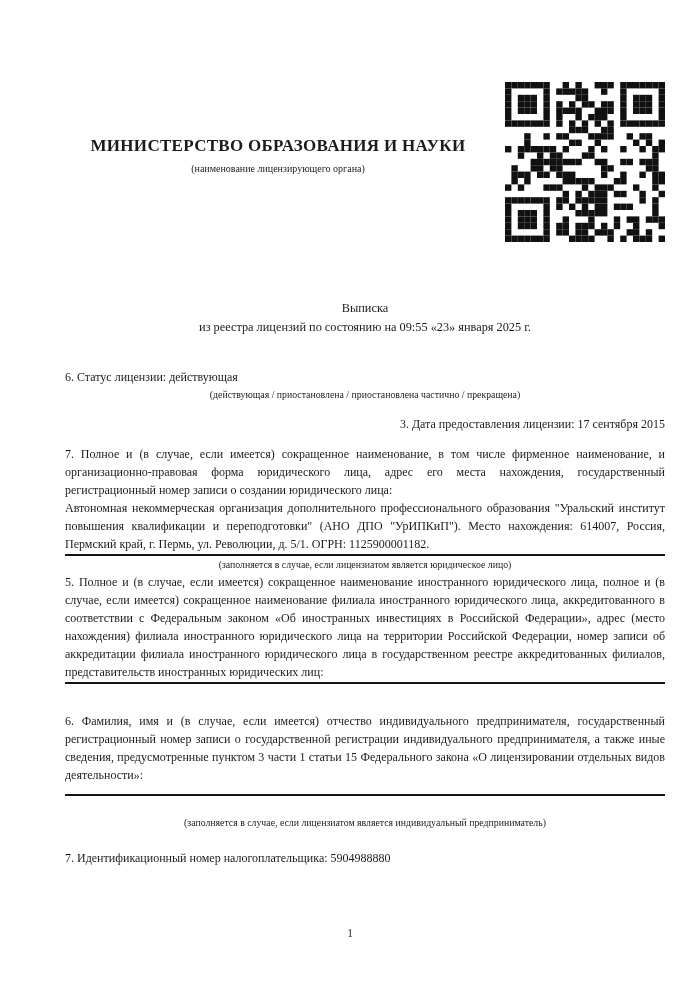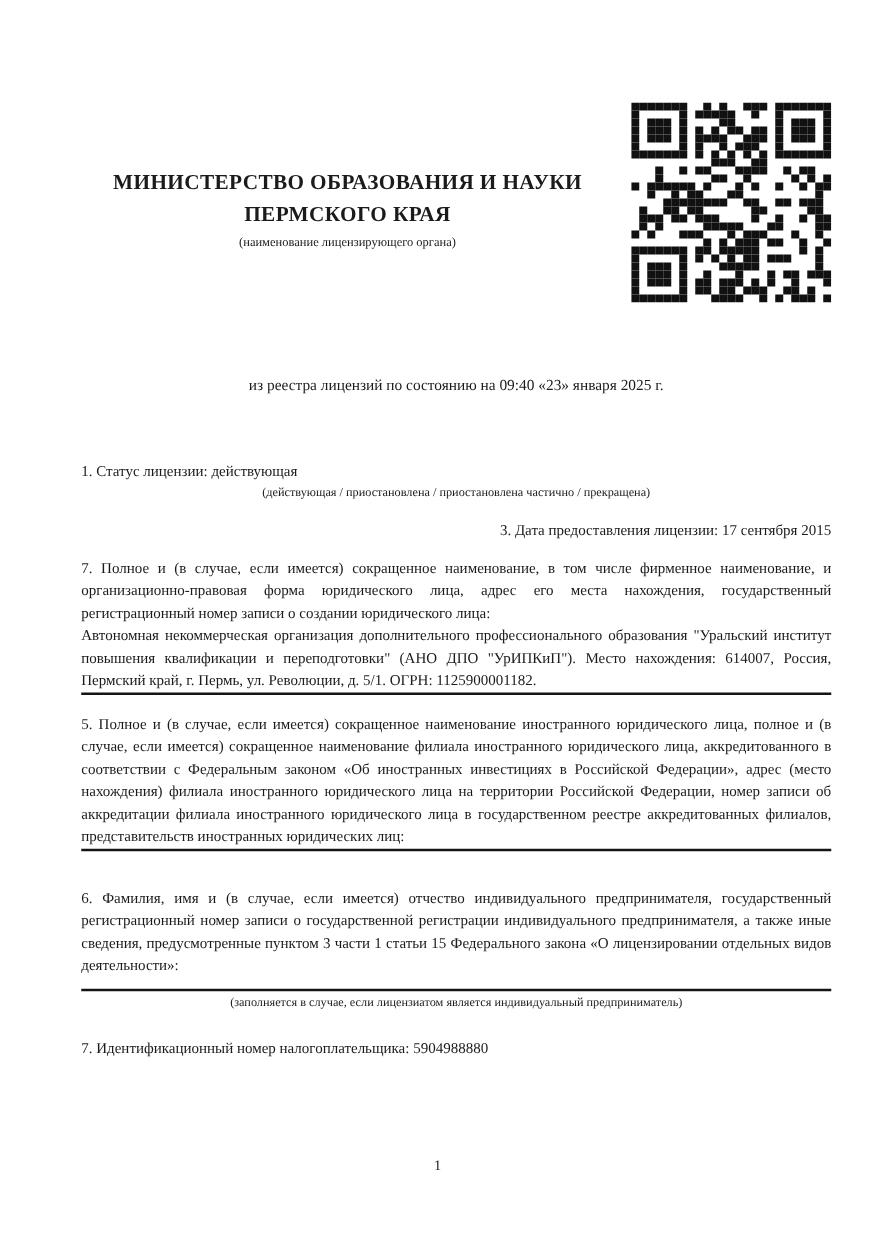"ПЕРМСКОГО КРАЯ" div.ministry-line { html: <div>ПЕРМСКОГО КРАЯ</div> -> none }
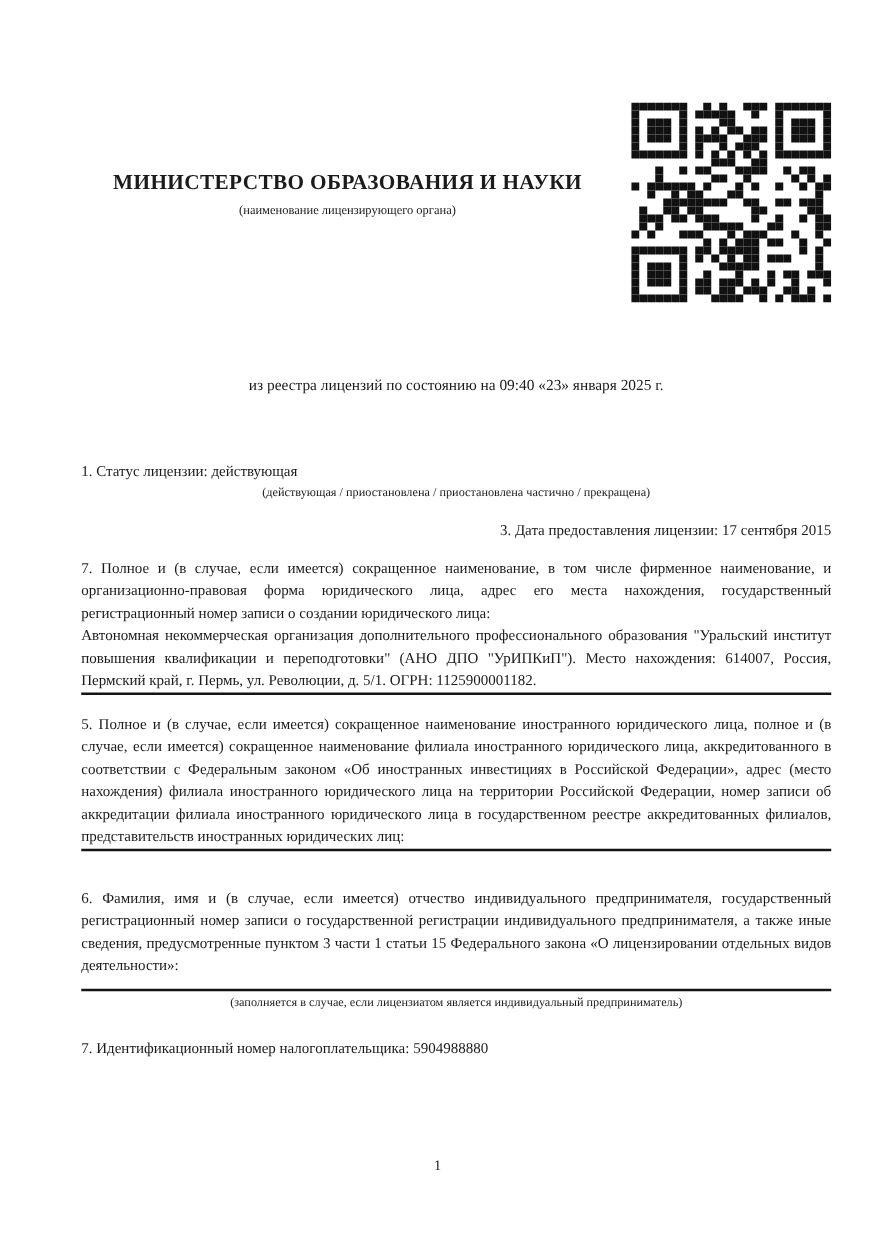"Выписка" div { html: none -> <div>Выписка</div> }
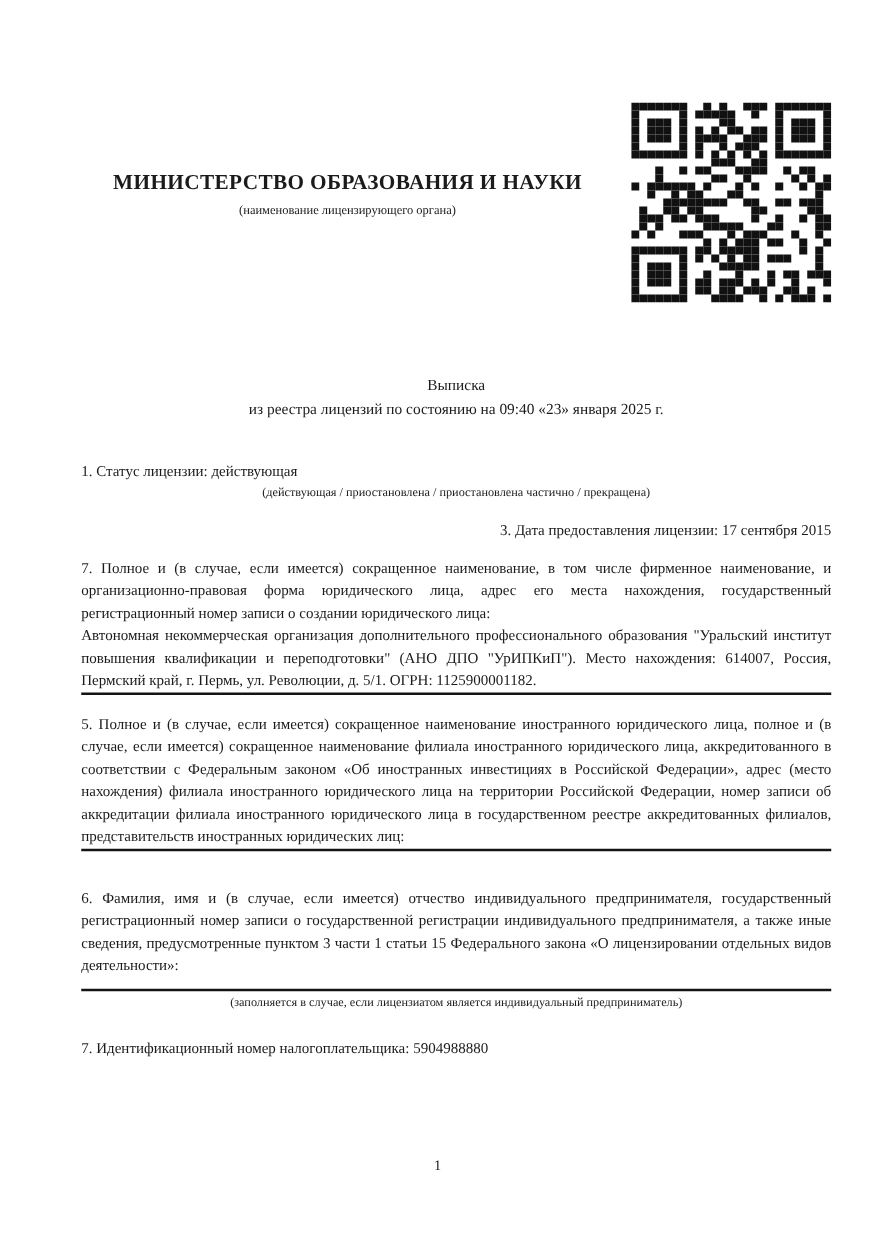"из реестра лицензий по состоянию" div { text: 09:40 -> 09:55 }
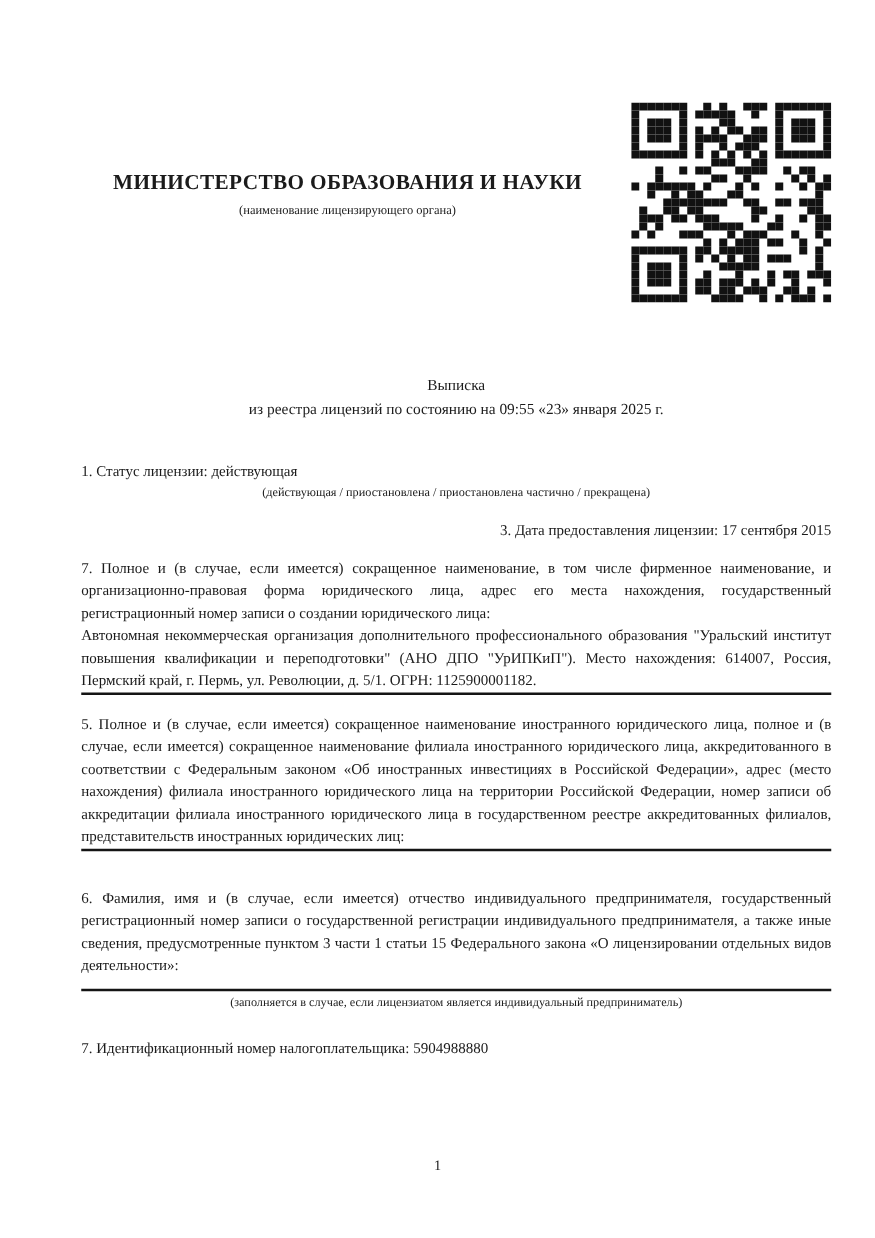"1. Статус лицензии: действующая" div { text: 1 -> 6 }
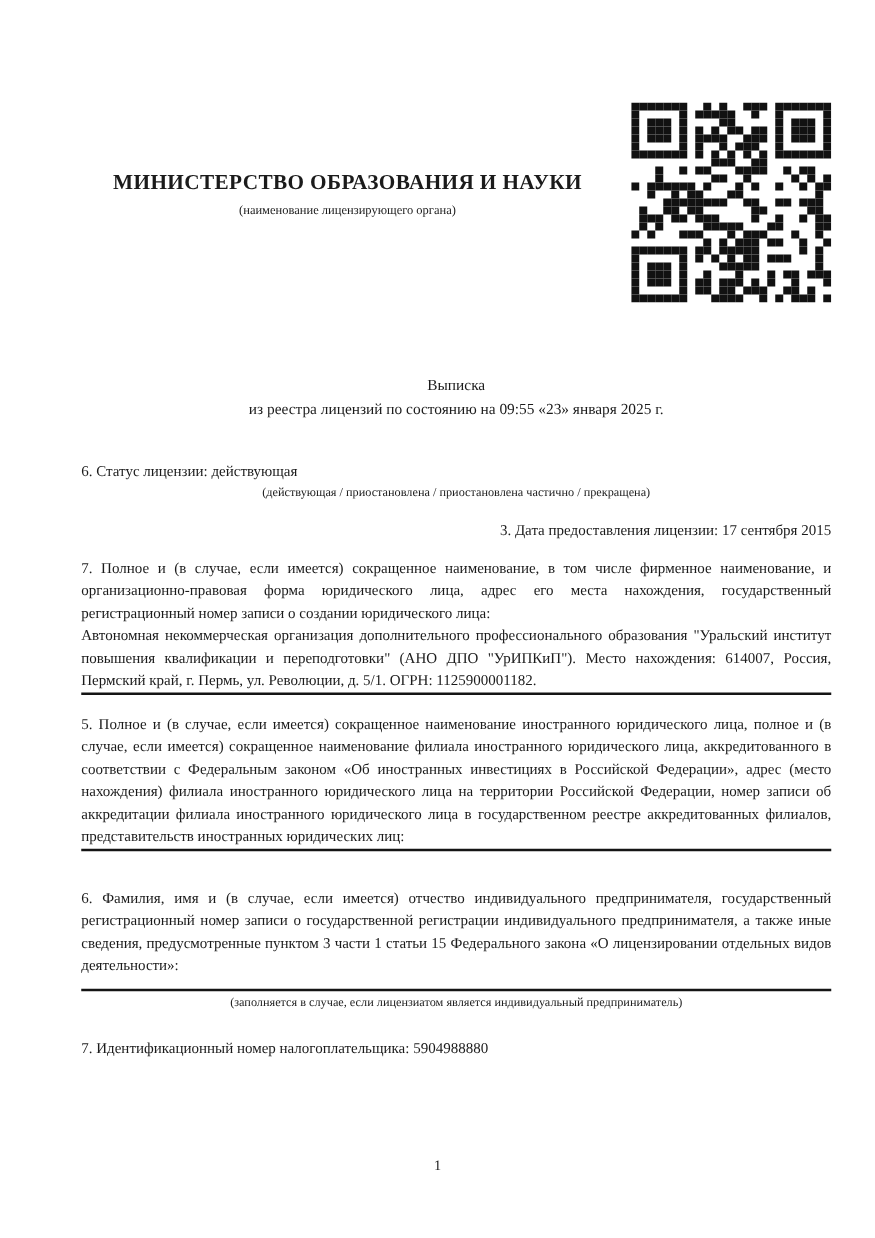"(заполняется в случае, если лицензиатом является юридическое" div.caption { html: none -> <div>(заполняется в случае, если лицензиатом является юридическое лицо)</div> }
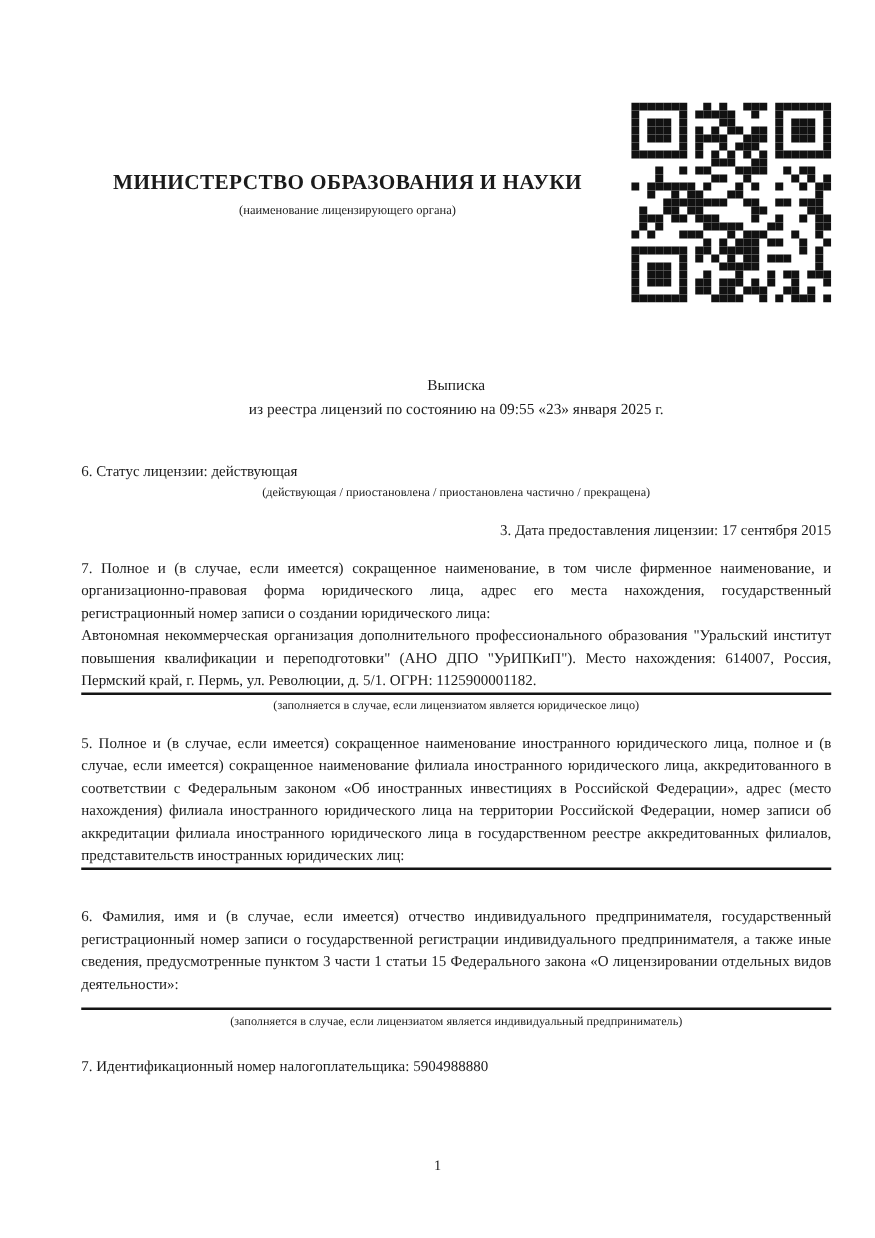"5. Полное и (в случае," .i5 { margin-top: 14px -> 2px }
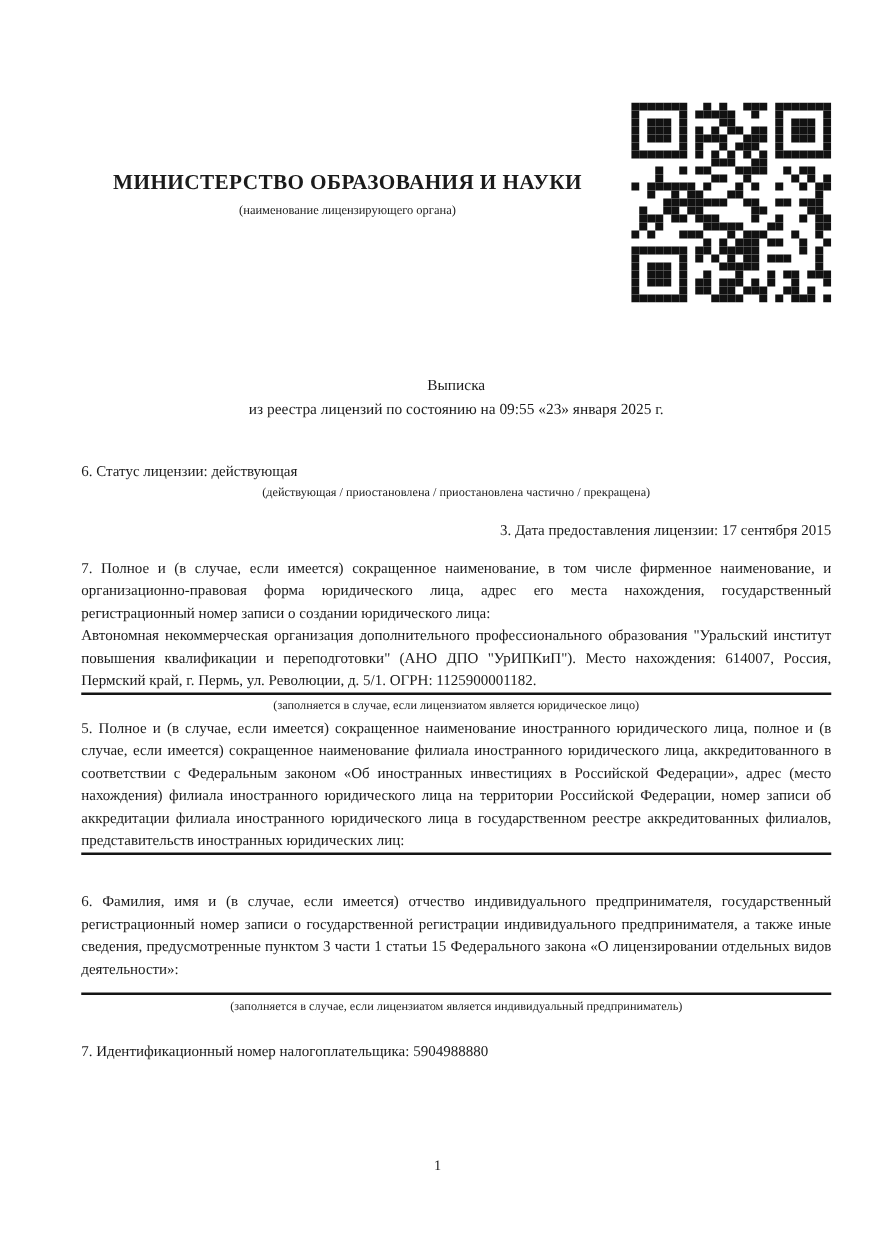"(заполняется в случае, если лицензиатом является индивидуальный" .i6-caption { margin-top: 3px -> 20px }
